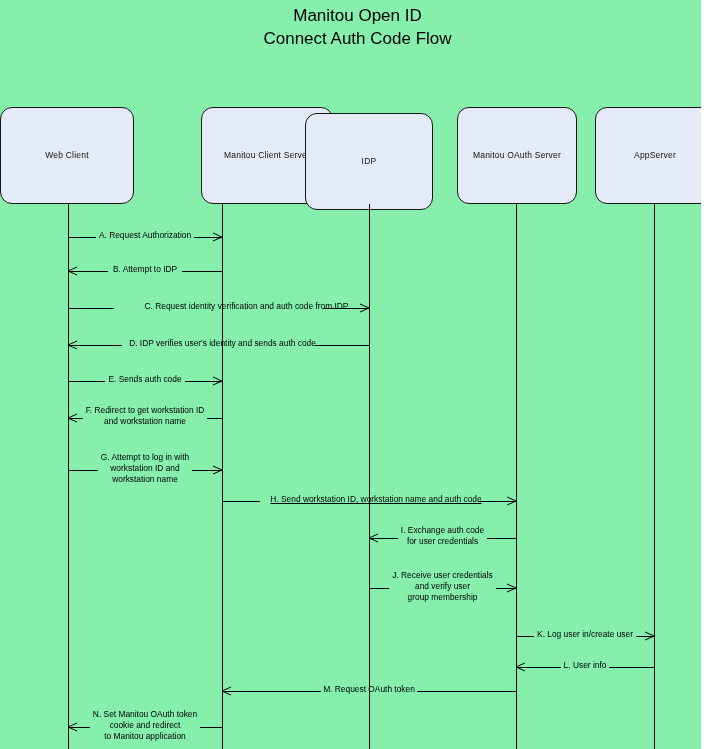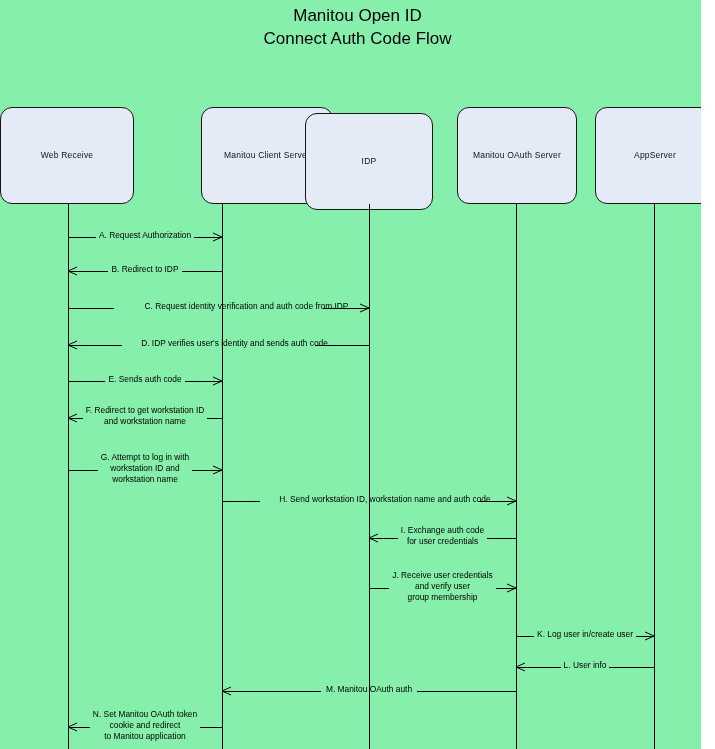"Web Receive" div.participant-label { text: Receive -> Client }
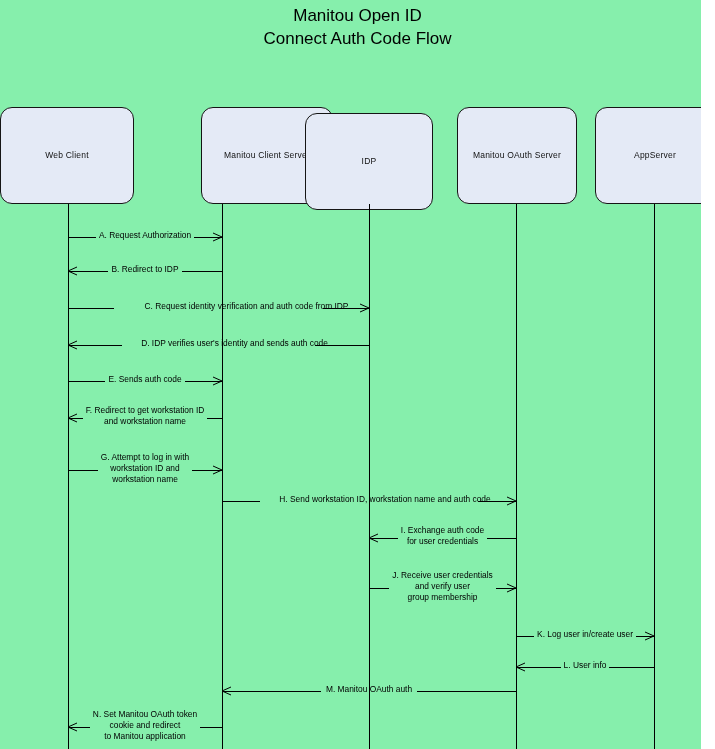"B. Redirect to IDP" div.msg-label { text: Redirect -> Attempt }
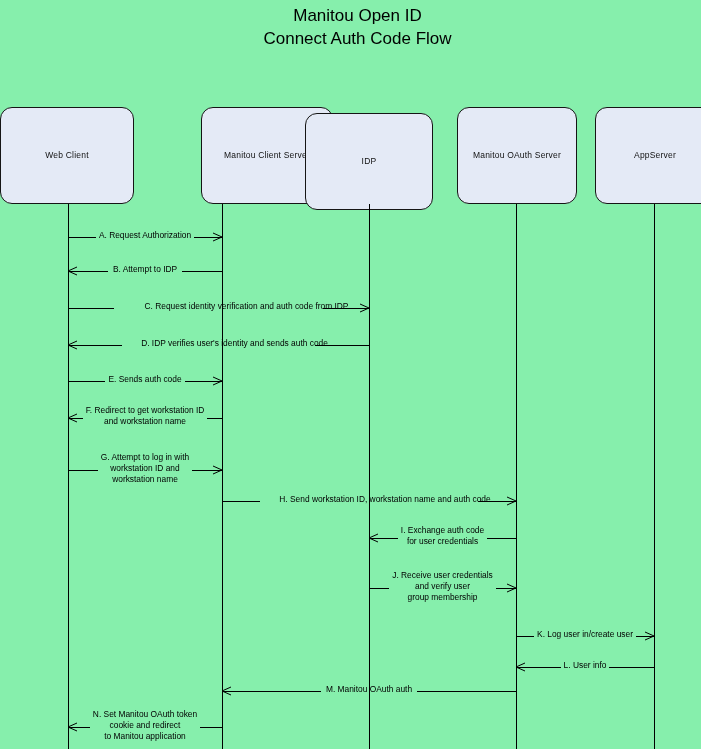"D. IDP verifies user's identity" div.msg-label { left: 16px -> 4px }
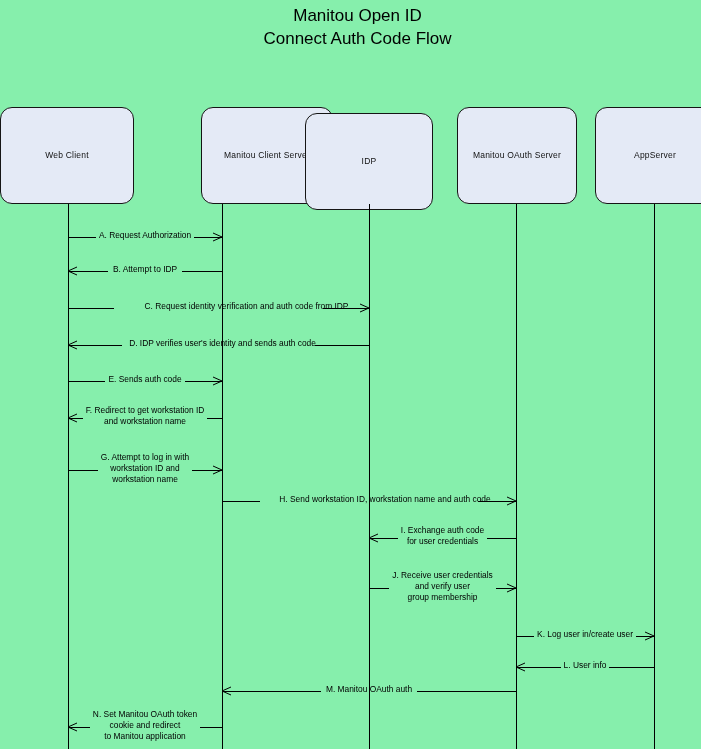"H. Send workstation ID, workstation" div.msg-label { left: 16px -> 7px; text-decoration: none -> underline }
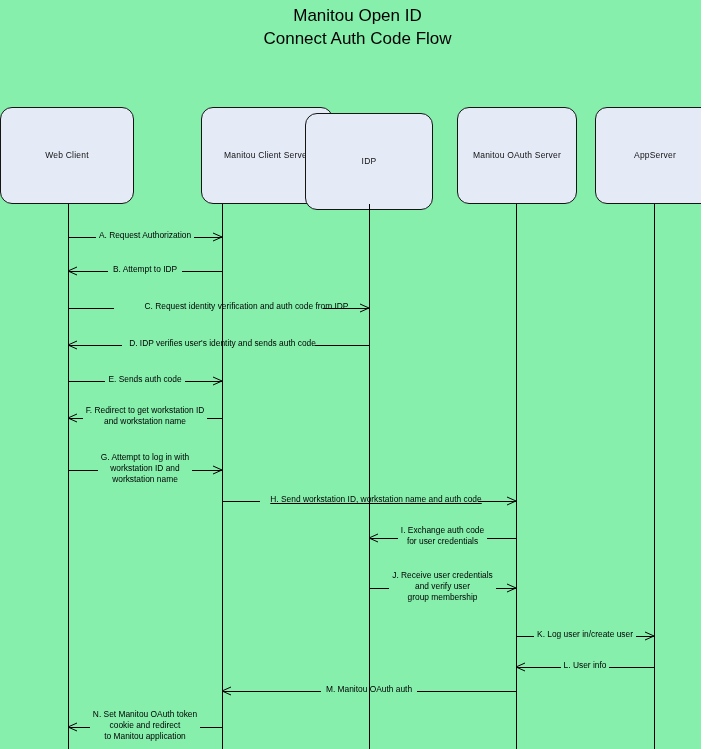"M. Manitou OAuth auth" div.msg-label { text: Manitou OAuth auth -> Request OAuth token }
